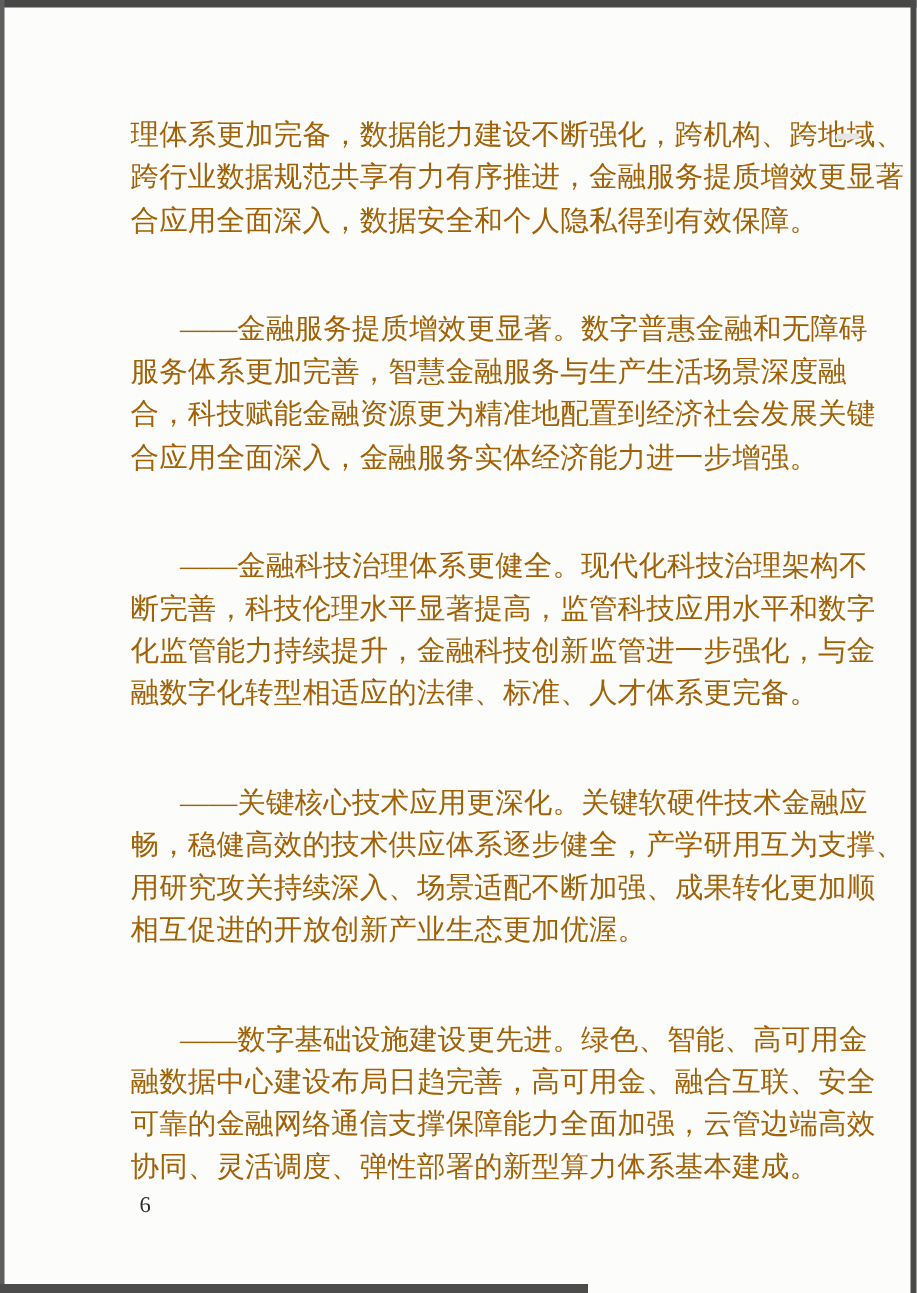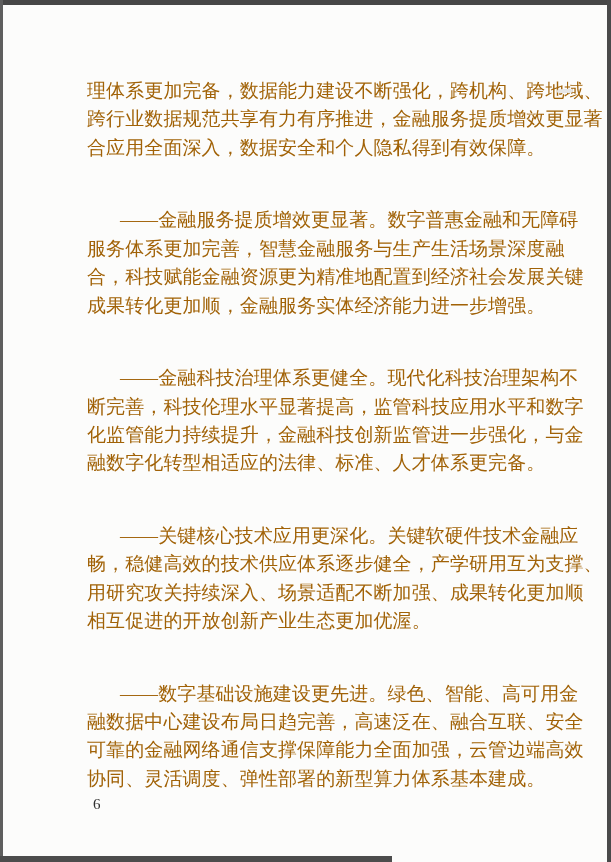"成果转化更加顺，金融服务实体经济能力进一步增强。" div.line { text: 成果转化更加顺 -> 合应用全面深入 }
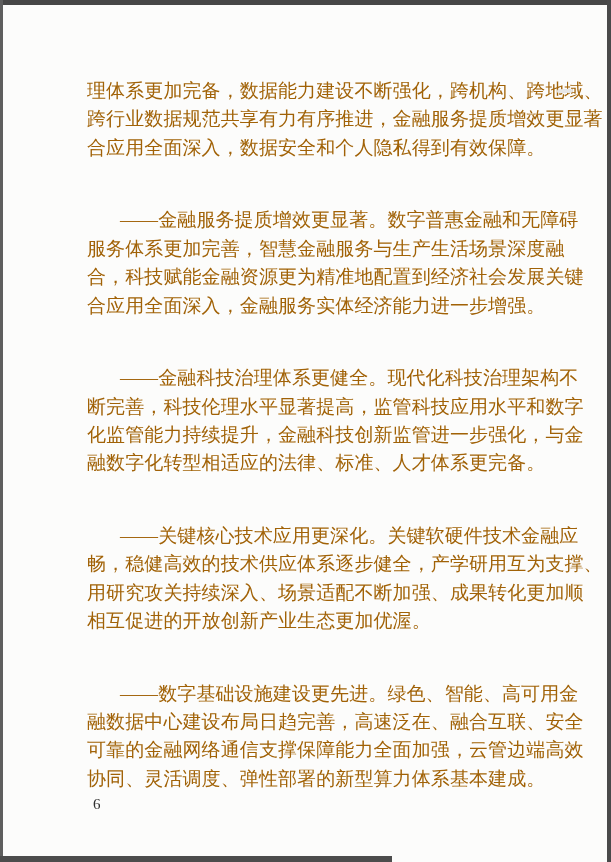"融数据中心建设布局日趋完善，高速泛在、融合互联、安全" div.line { text: 速泛在 -> 可用金 }
